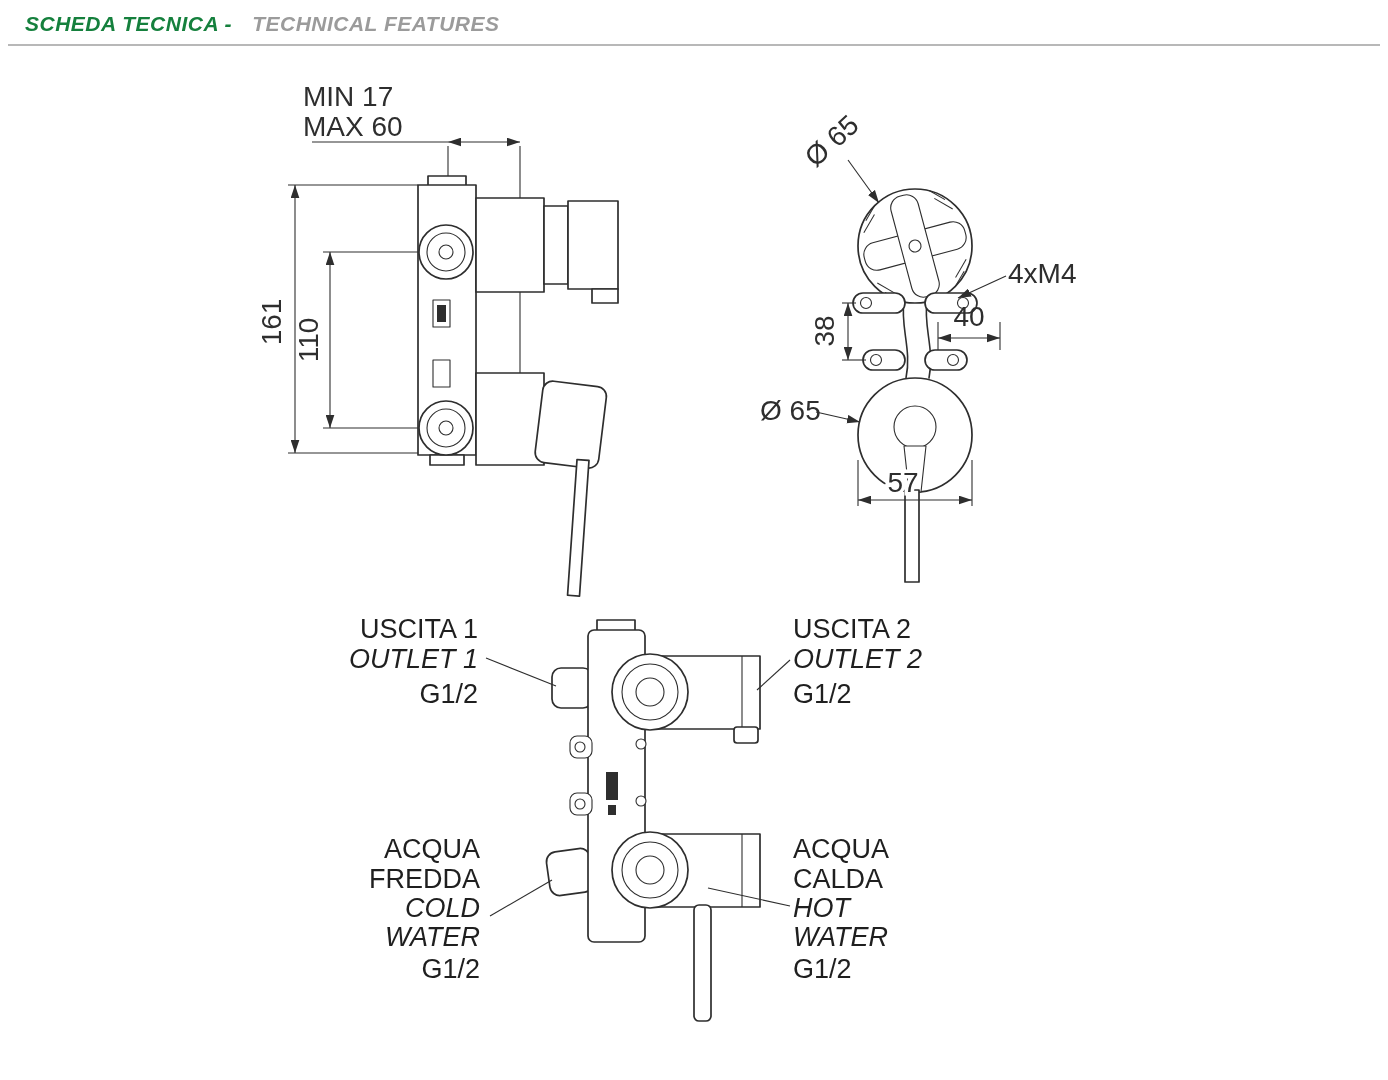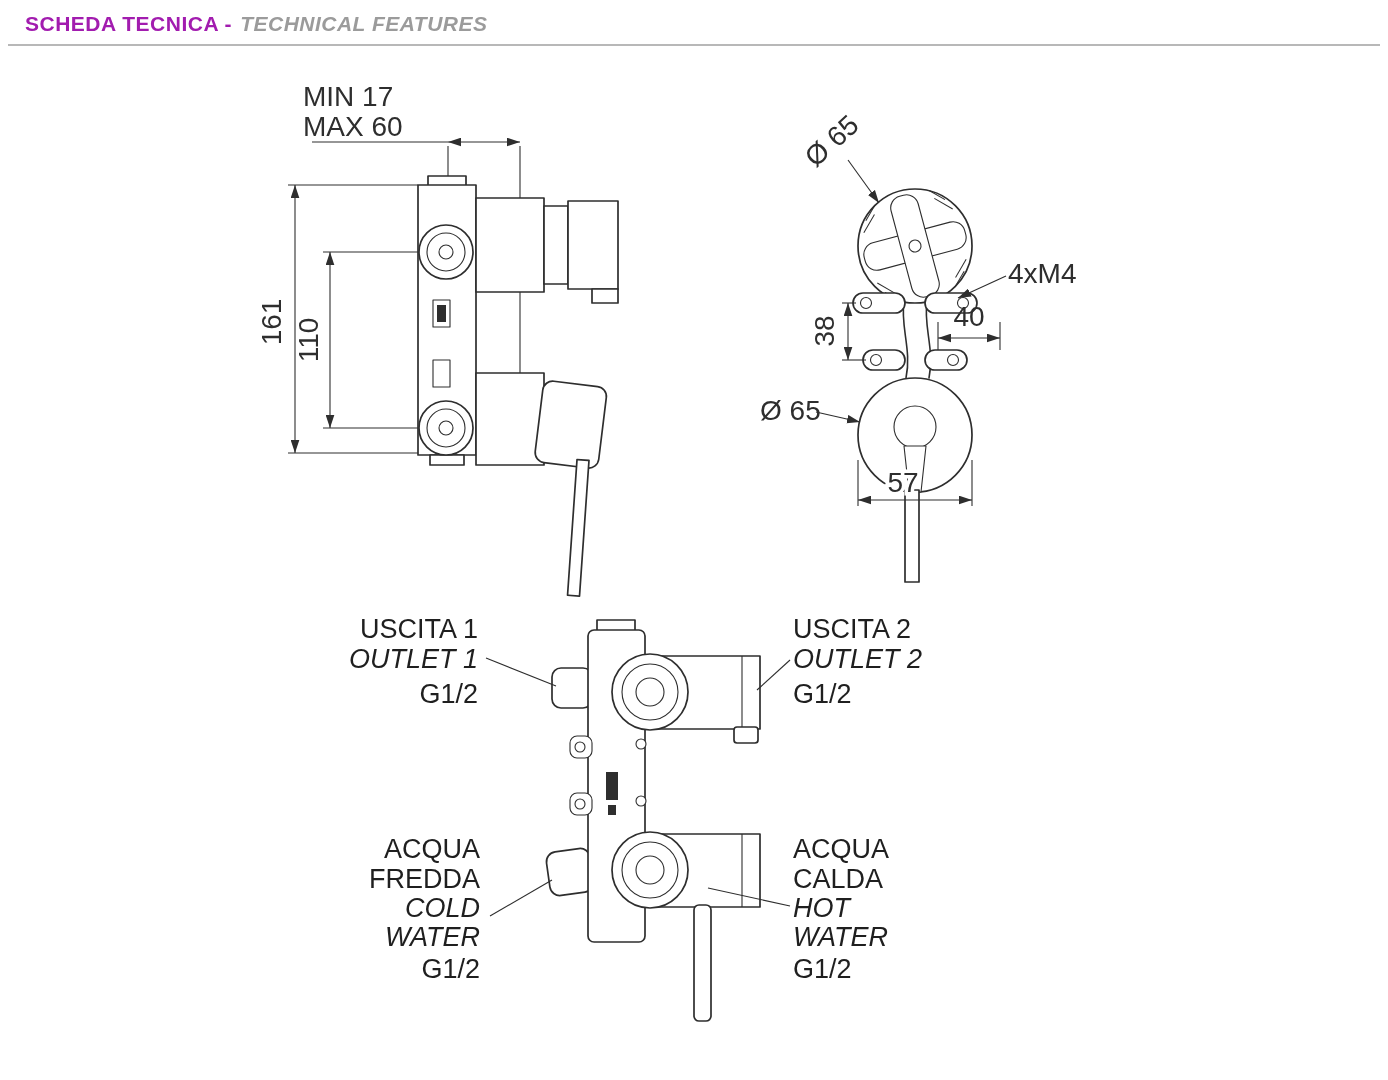"SCHEDA TECNICA -" .title-it { color: #a21caf -> #15803d; font-style: none -> italic }
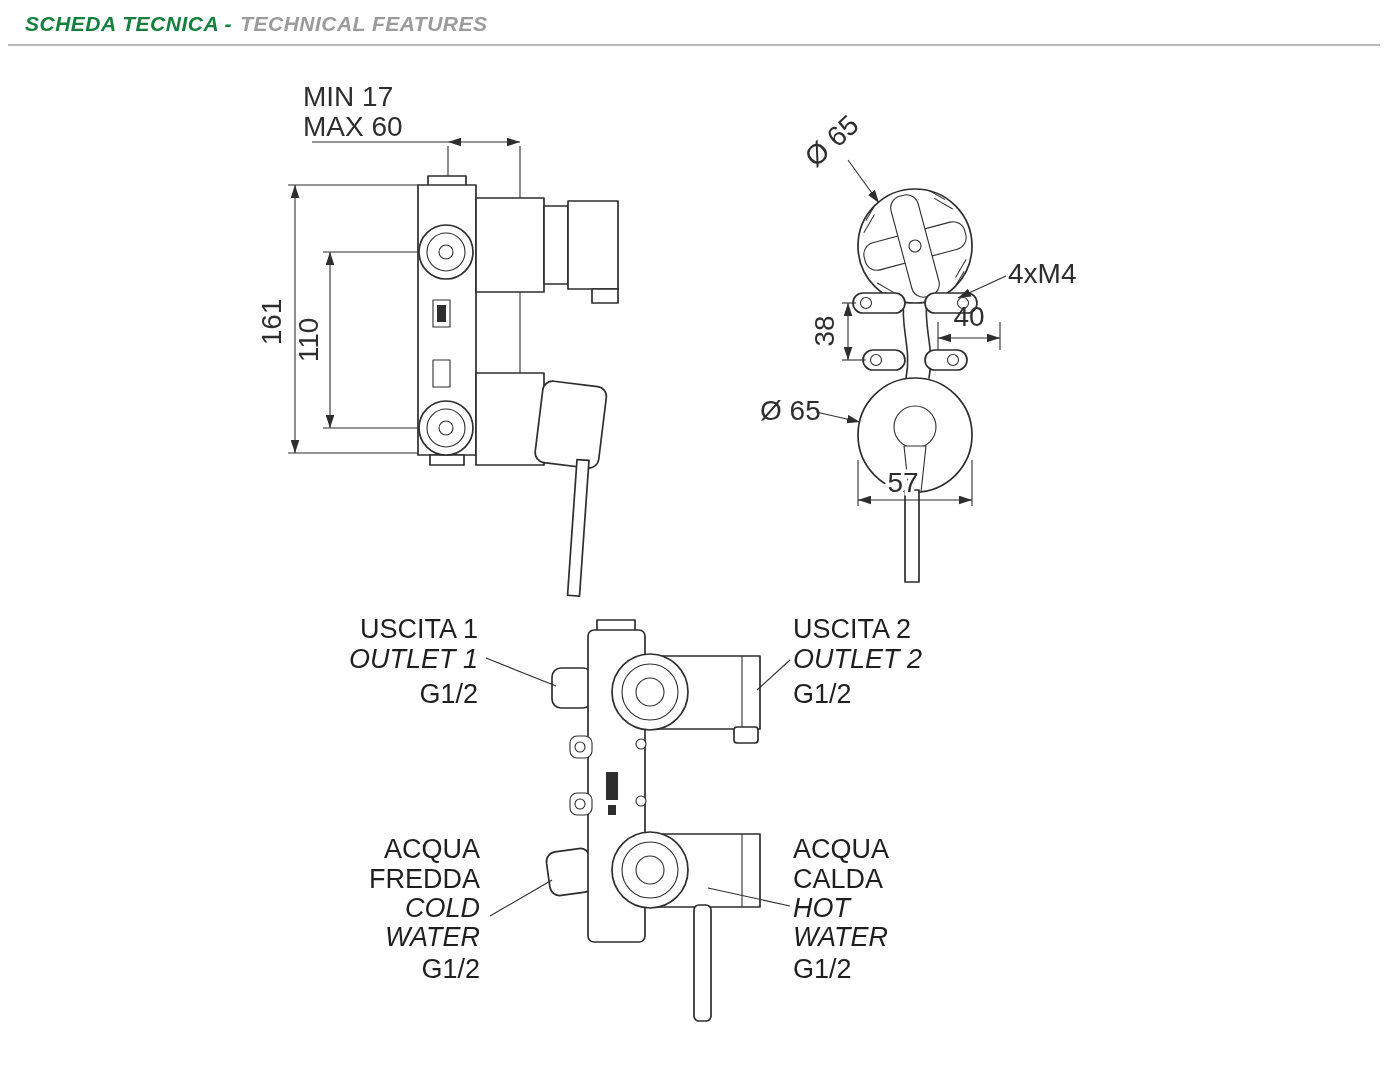"TECHNICAL FEATURES" .title-en { margin-left: 8px -> 20px }
